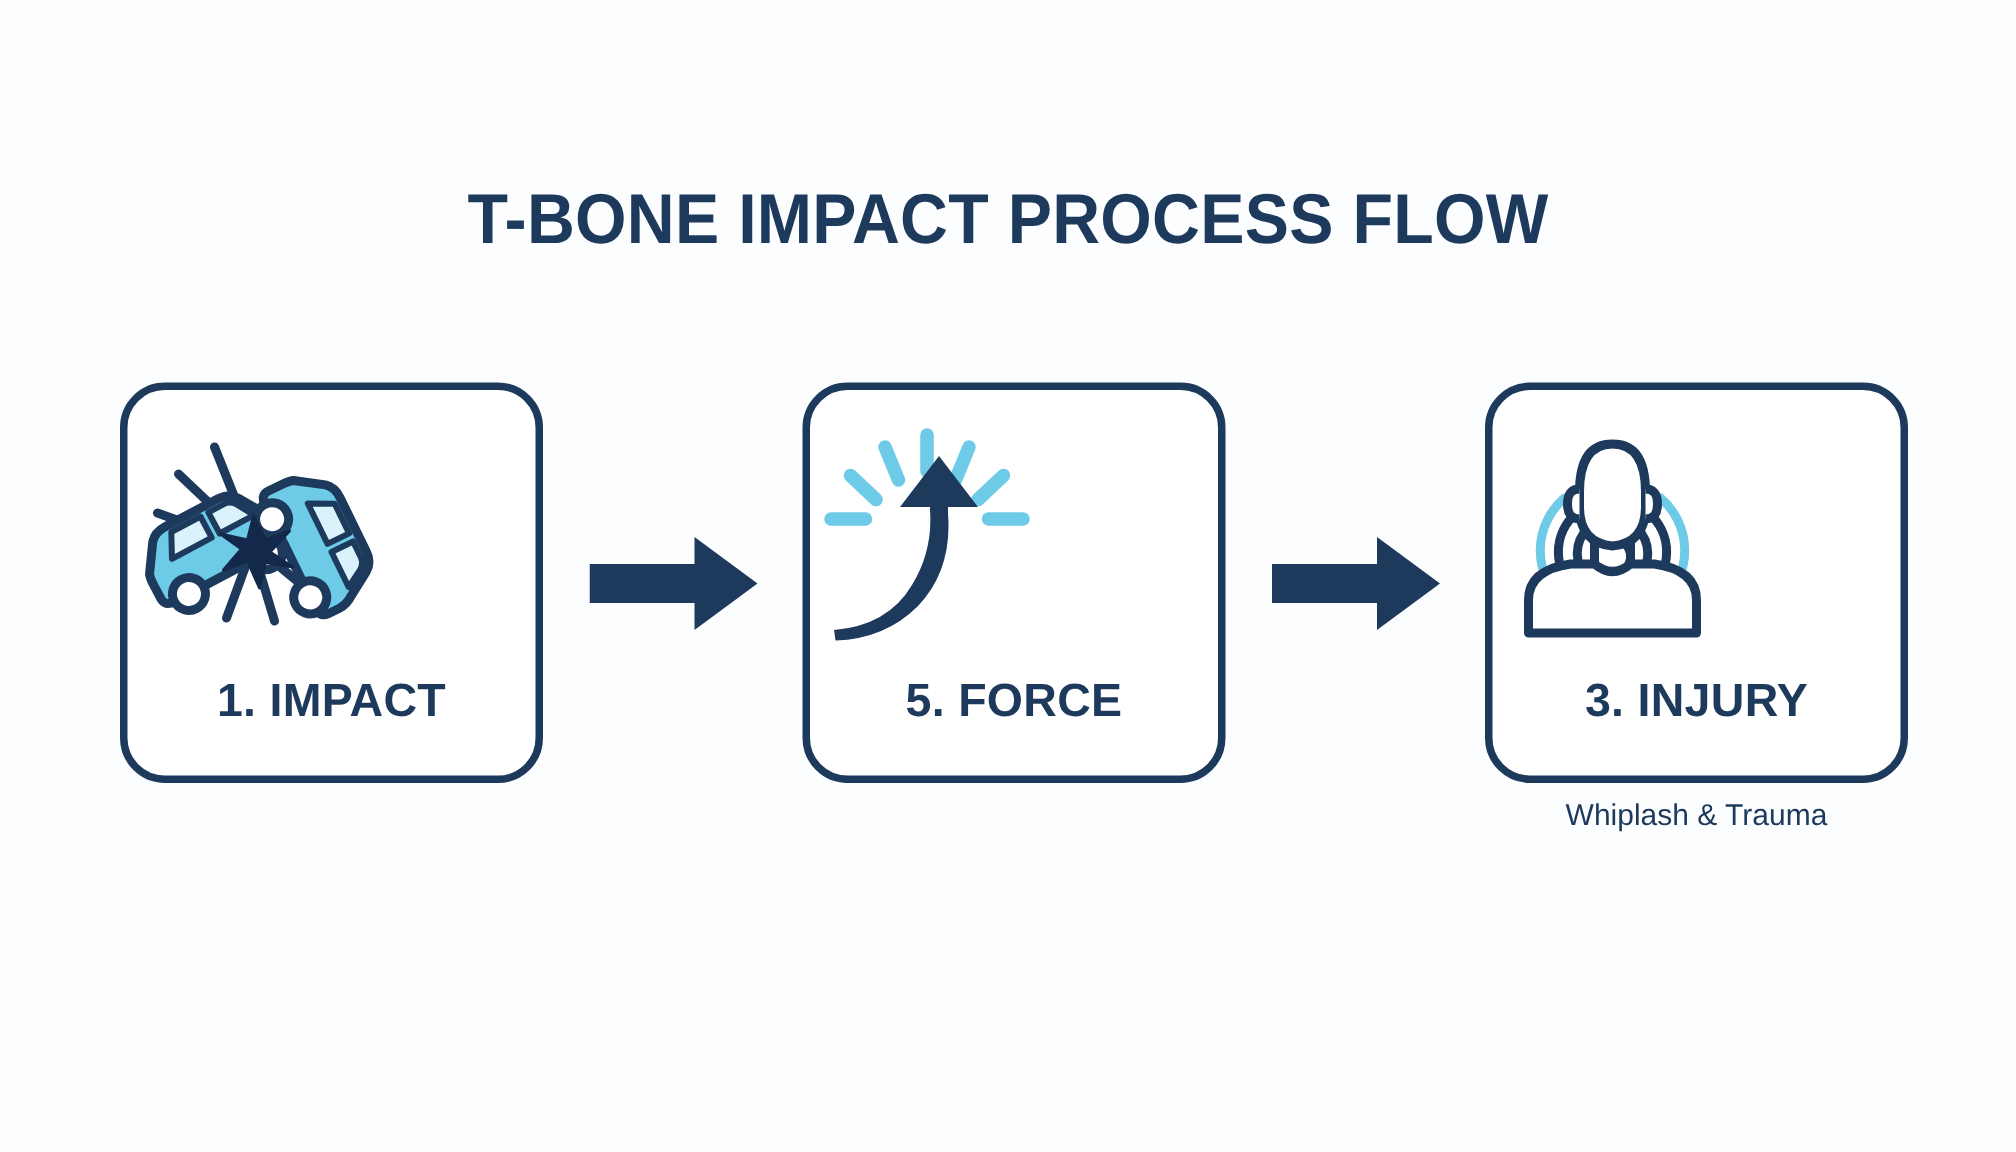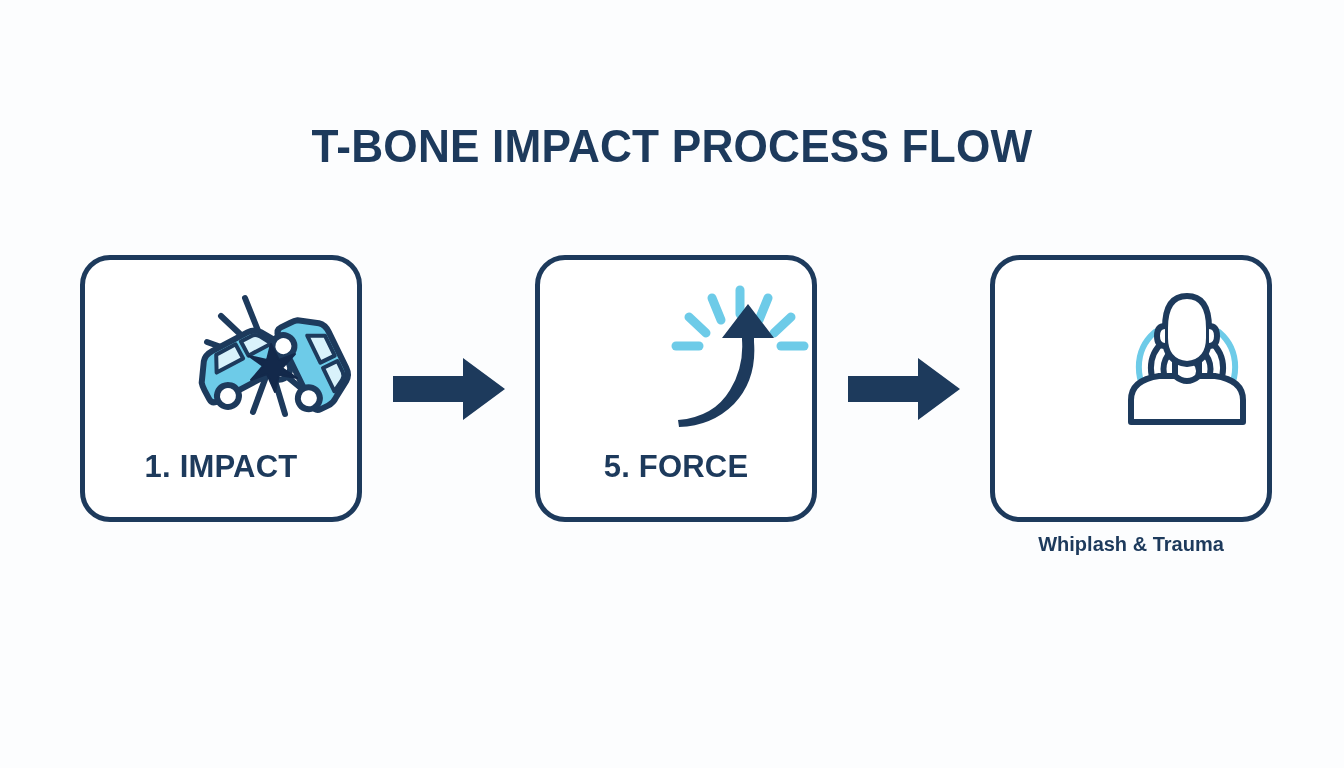"1. IMPACT" .card { align-items: flex-end -> flex-start }
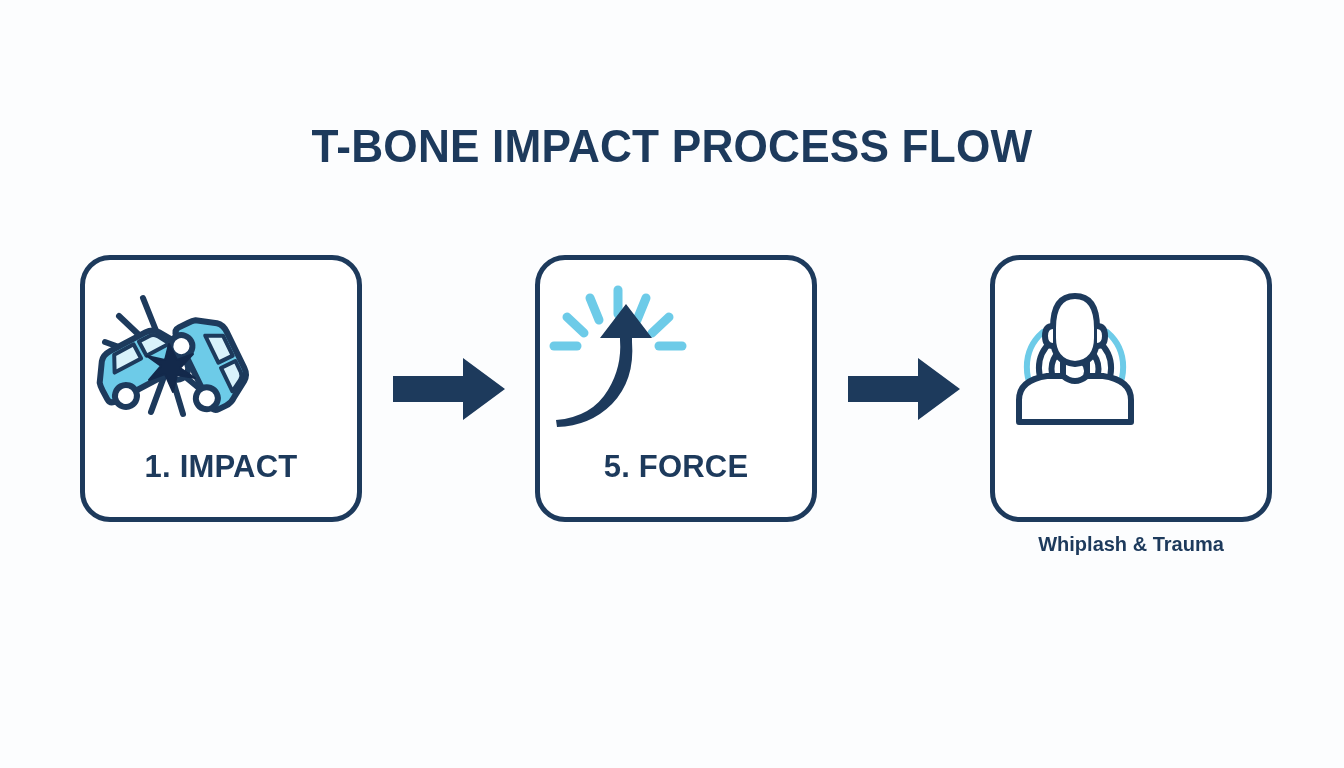"3. INJURY" div.card-label { html: none -> <div>3. INJURY</div> }
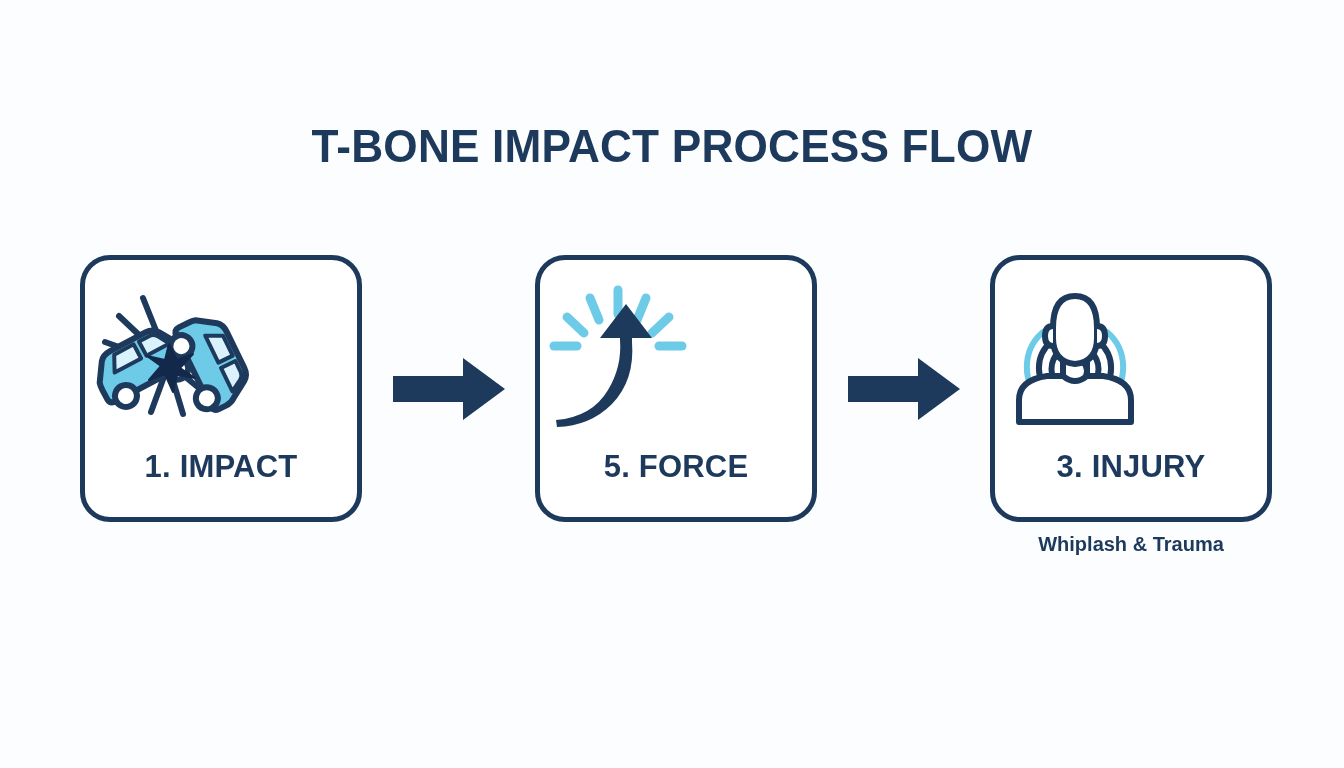"Whiplash & Trauma" .card-caption { font-weight: 700 -> 400 }
